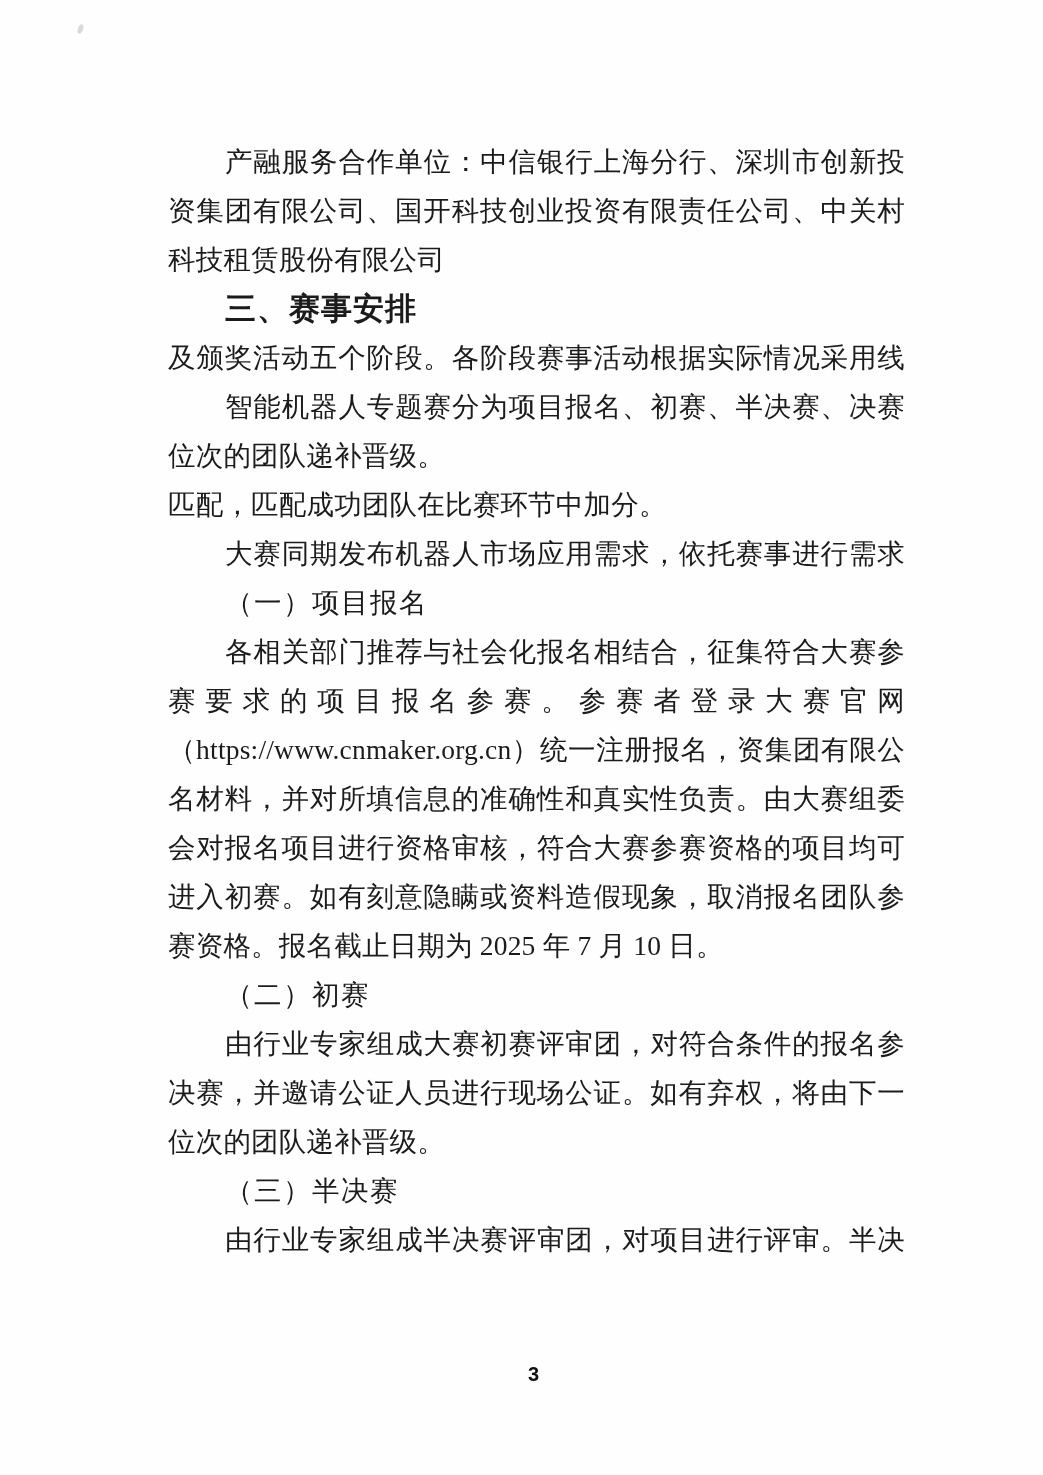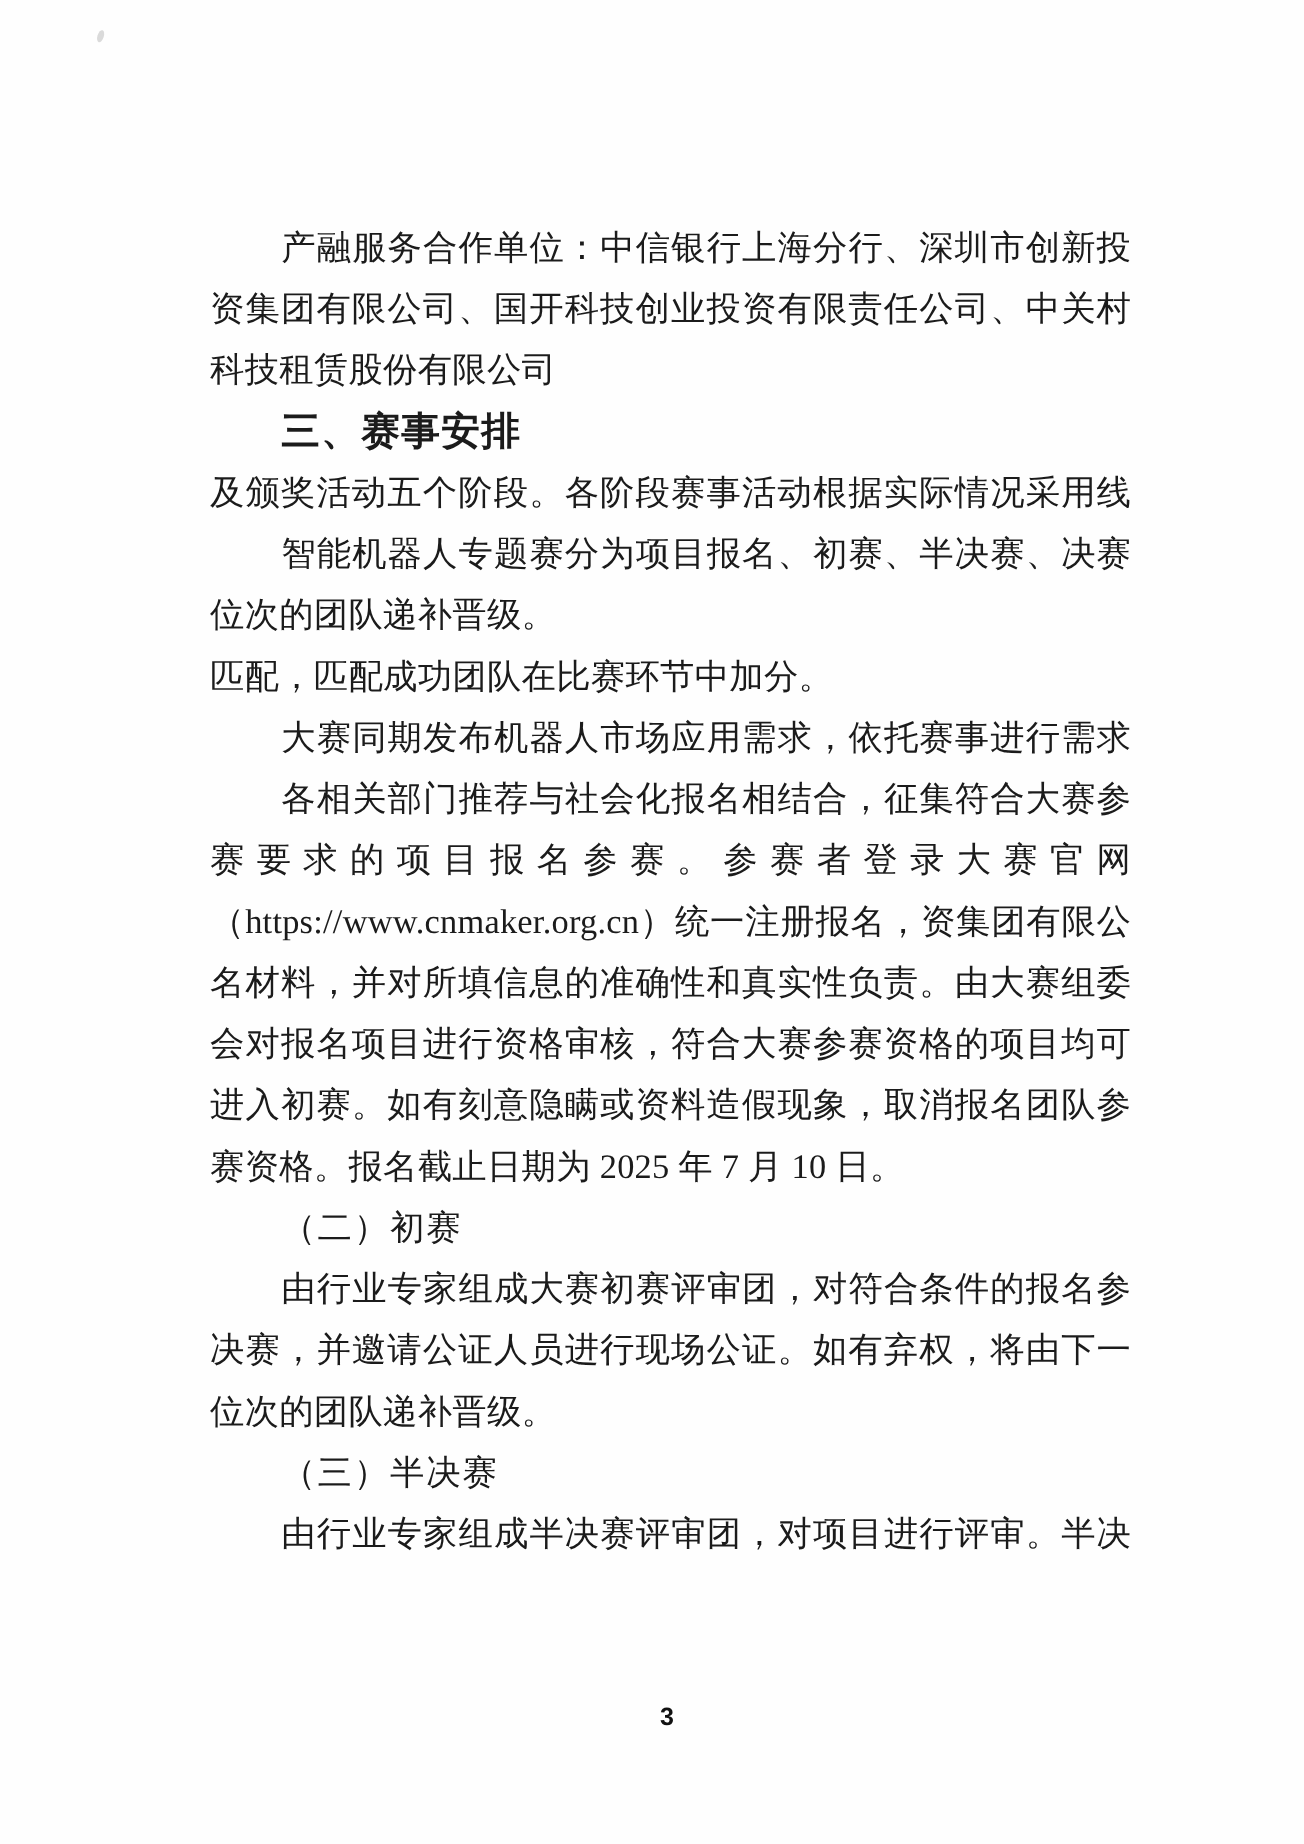"产融服务合作单位：中信银行上海分行、深圳市创新投" .doc-body { margin-top: 36px -> none }
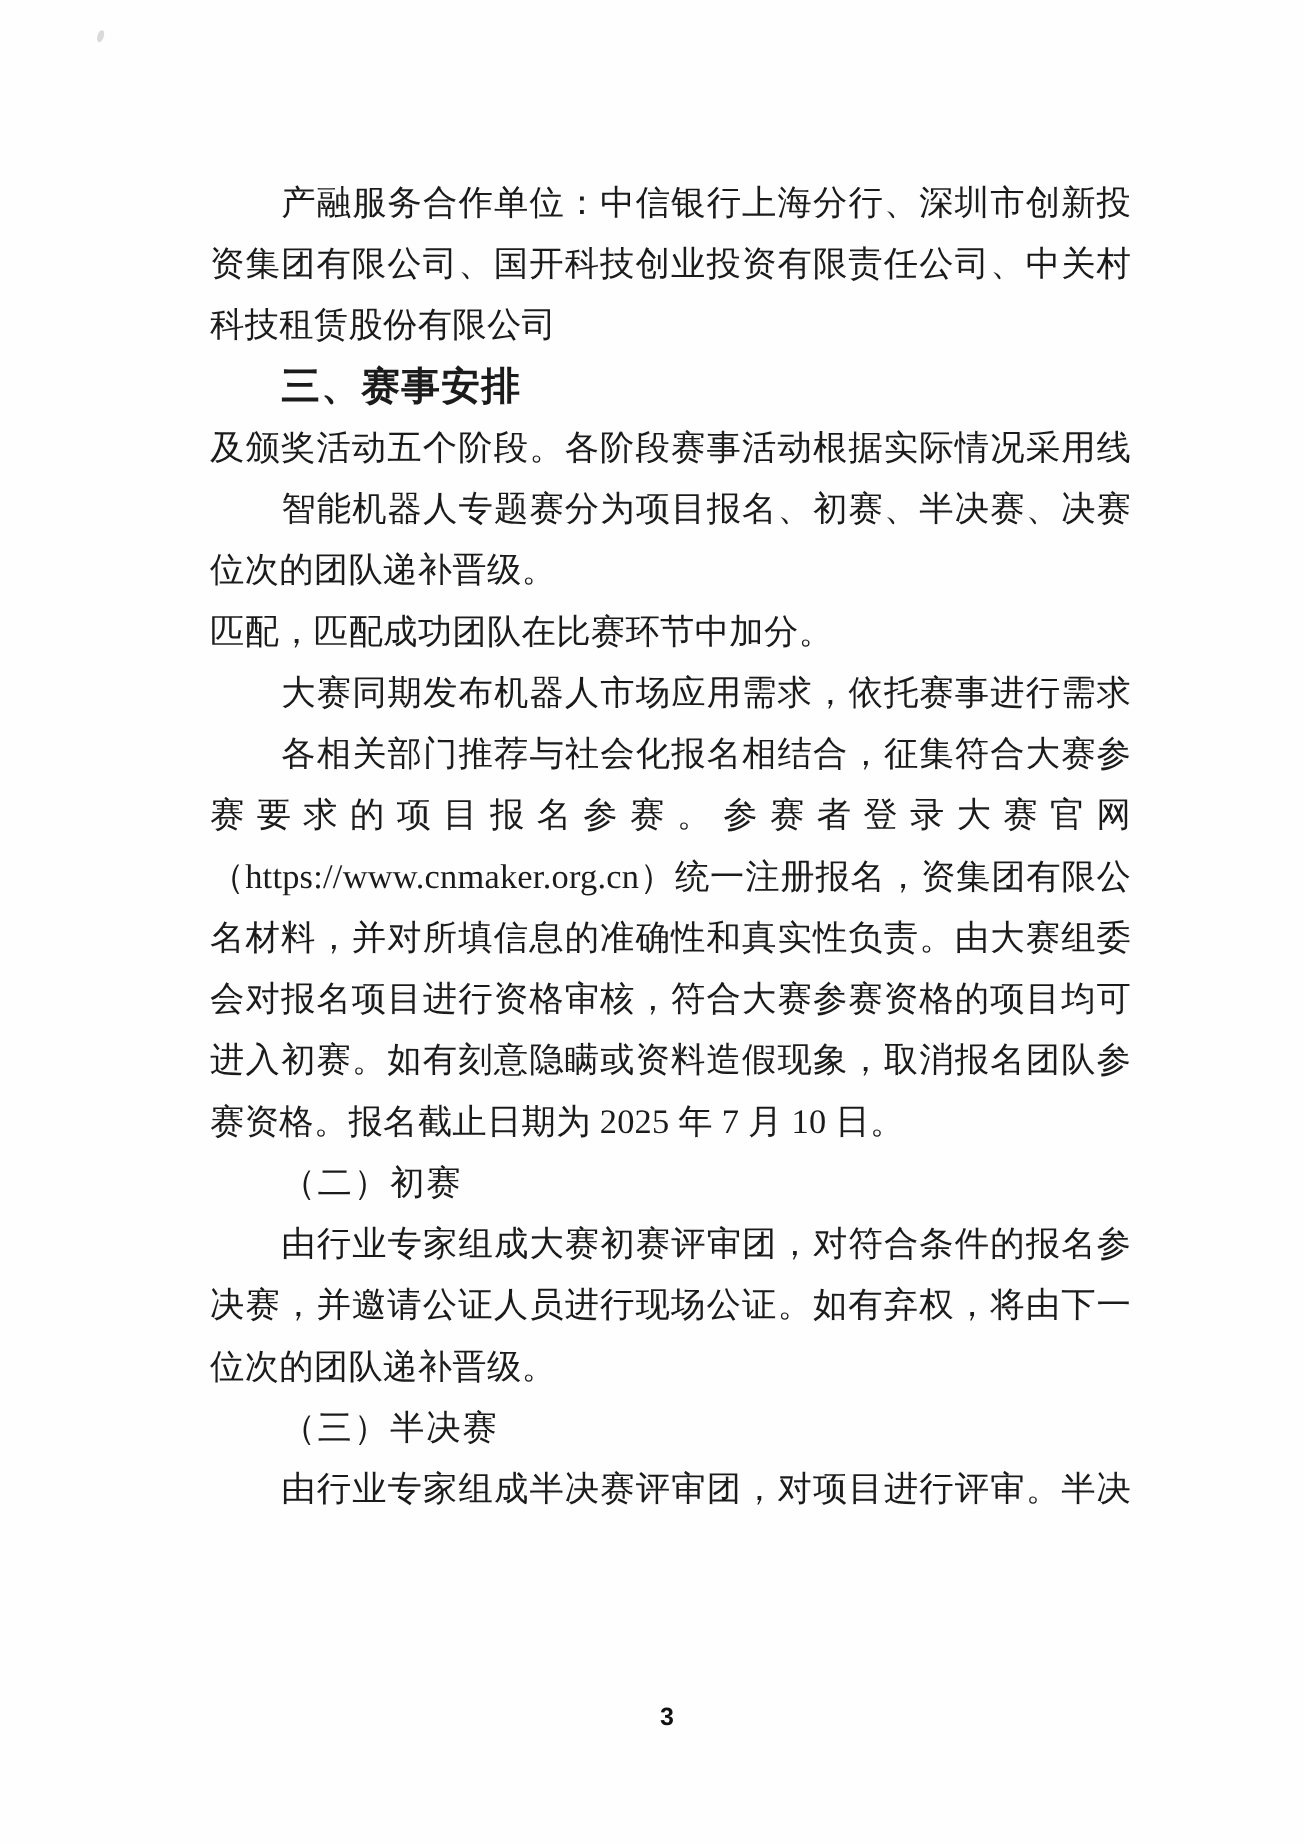"（一）项目报名" div.line { html: none -> <div>（一）项目报名</div> }
